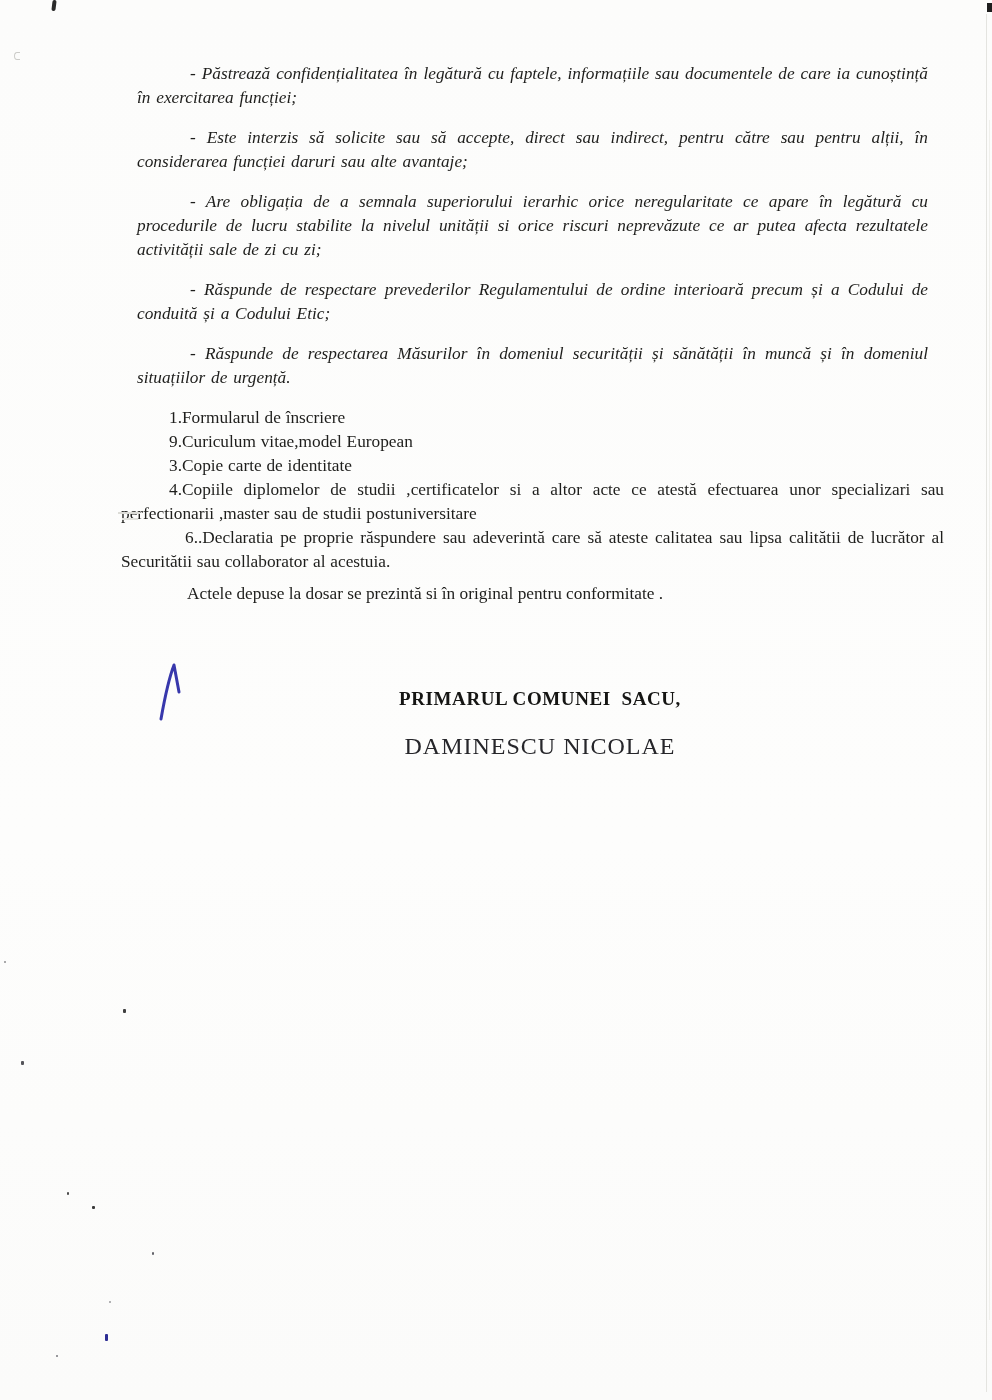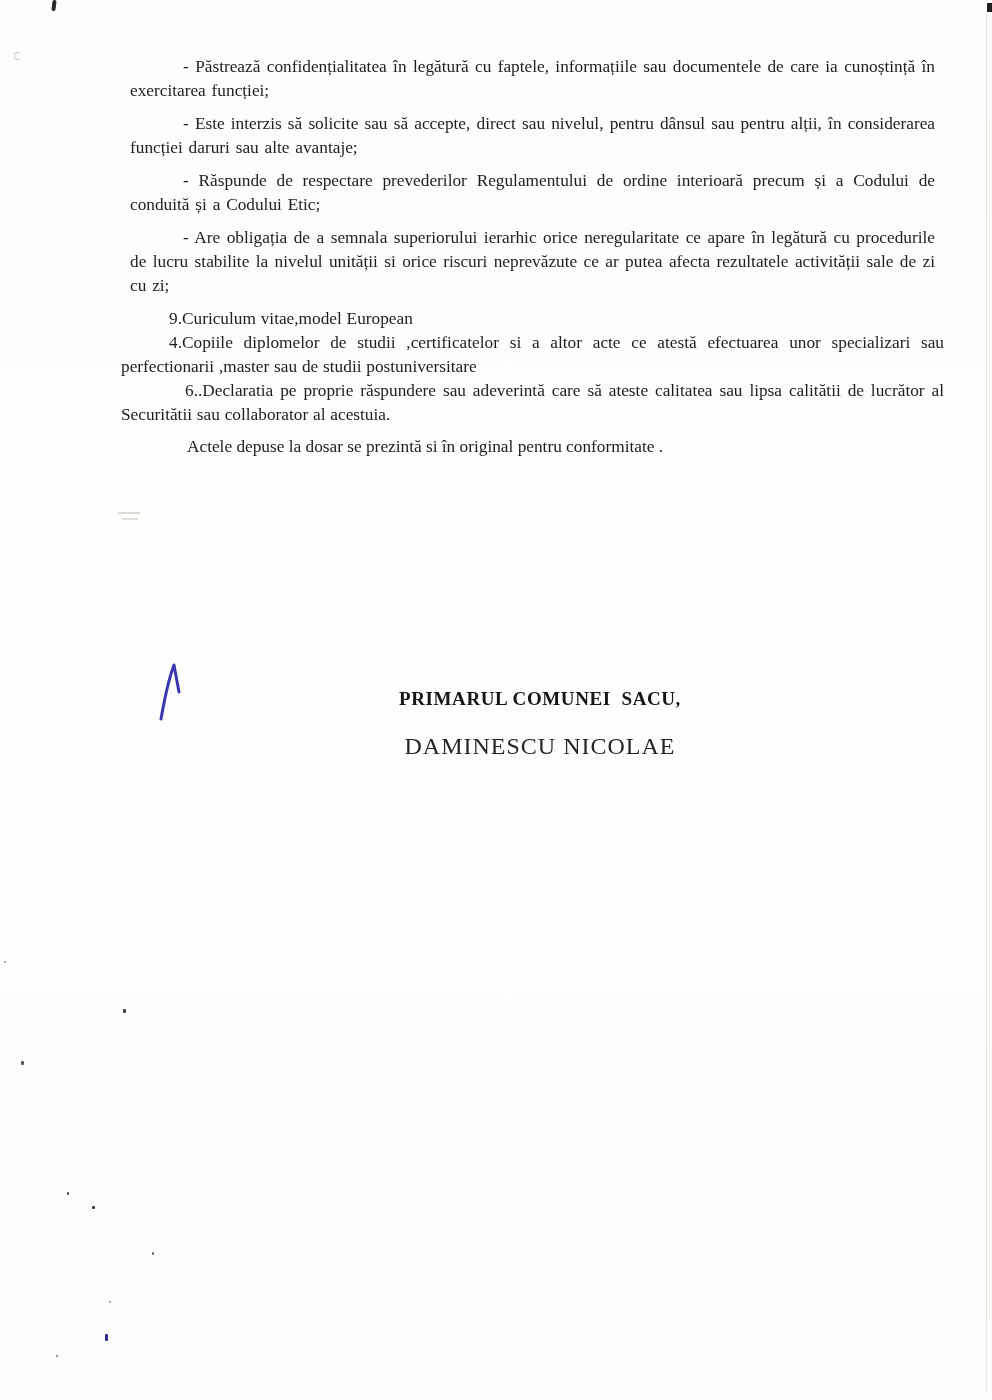"- Păstrează confidențialitatea în" .duty { font-style: none -> italic; margin: 9px -> 16px }
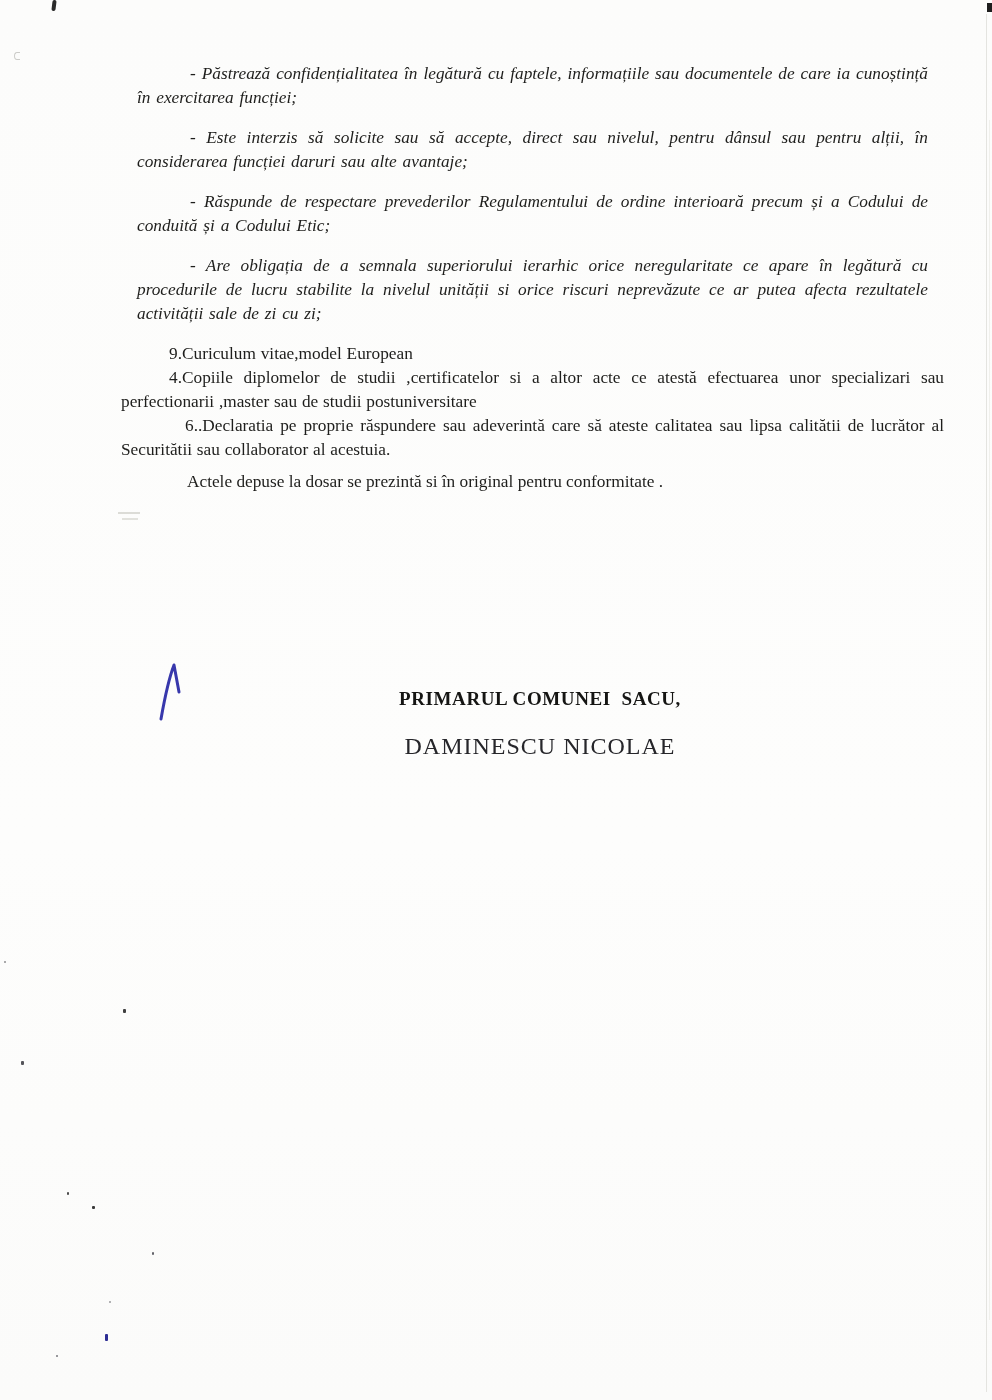"- Este interzis să solicite" p.duty { text: nivelul, pentru dânsul -> indirect, pentru către }
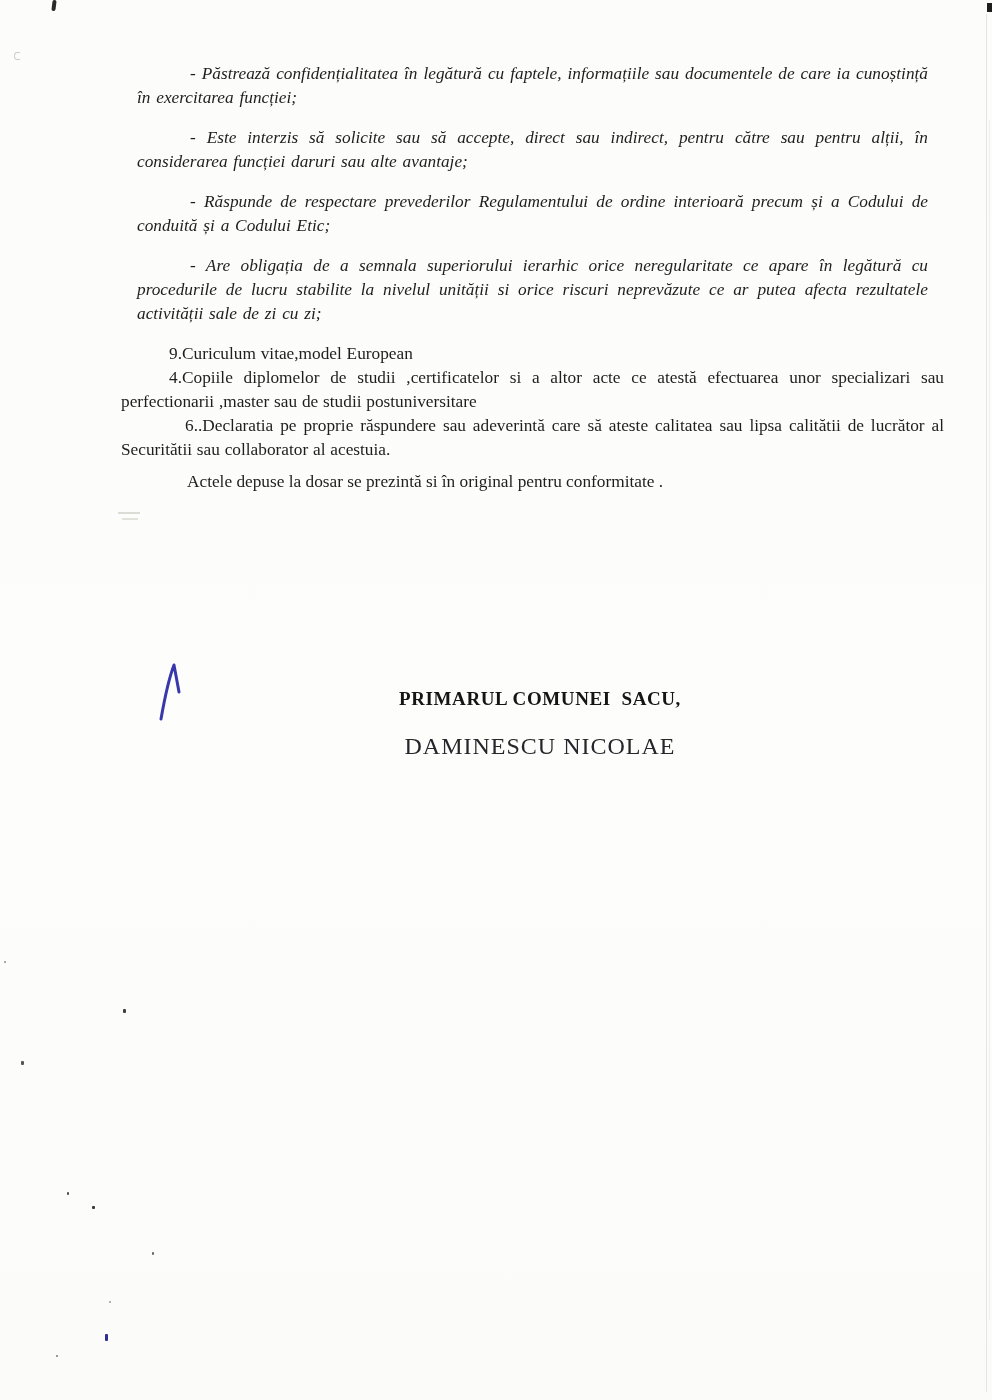"- Răspunde de respectare prevederilor" p.duty { order: before "- Are obligația de a" -> after "- Are obligația de a" }
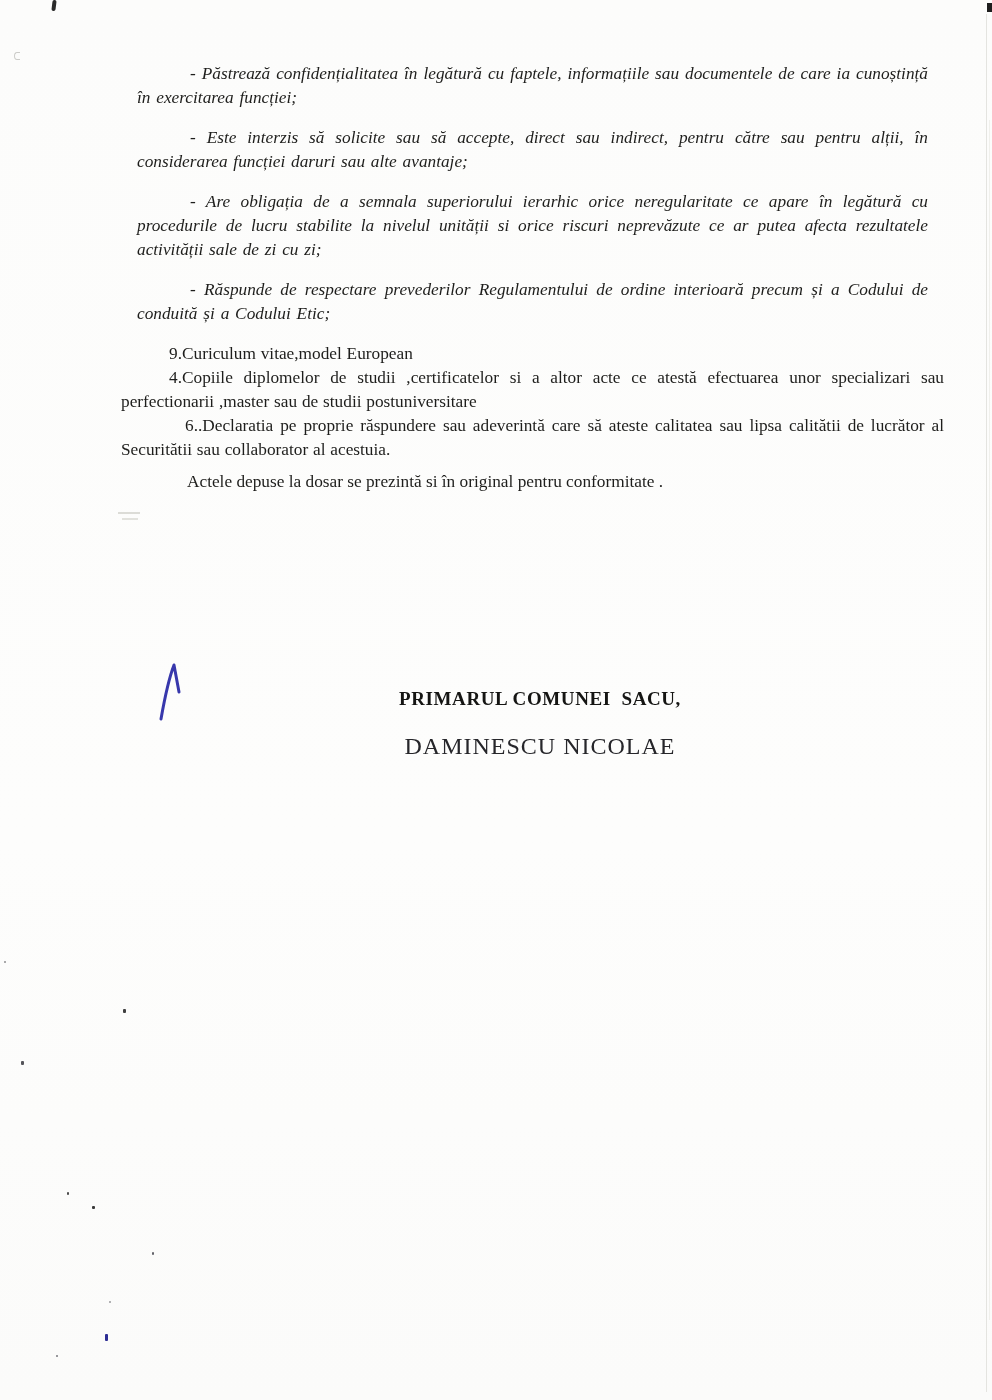"- Răspunde de respectarea Măsurilor" p.duty { html: none -> <p>- Răspunde de respectarea Măsurilor în domeniul securității și sănătății în muncă și în domeniul situațiilor de urgență.</p> }
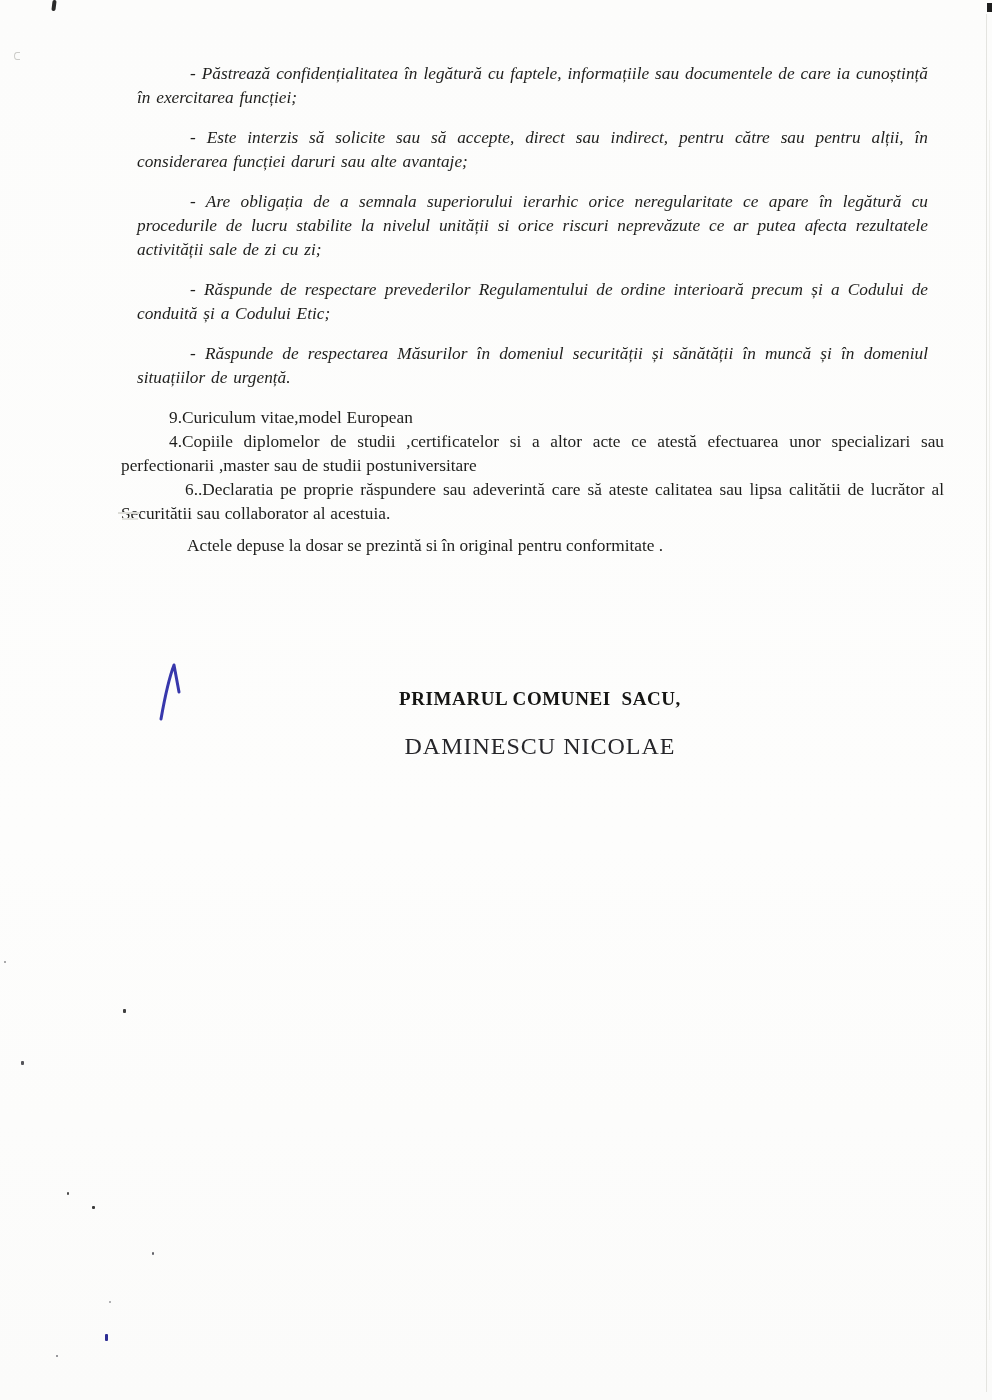"1.Formularul de înscriere" p.dossier-item { html: none -> <p>1.Formularul de înscriere</p> }
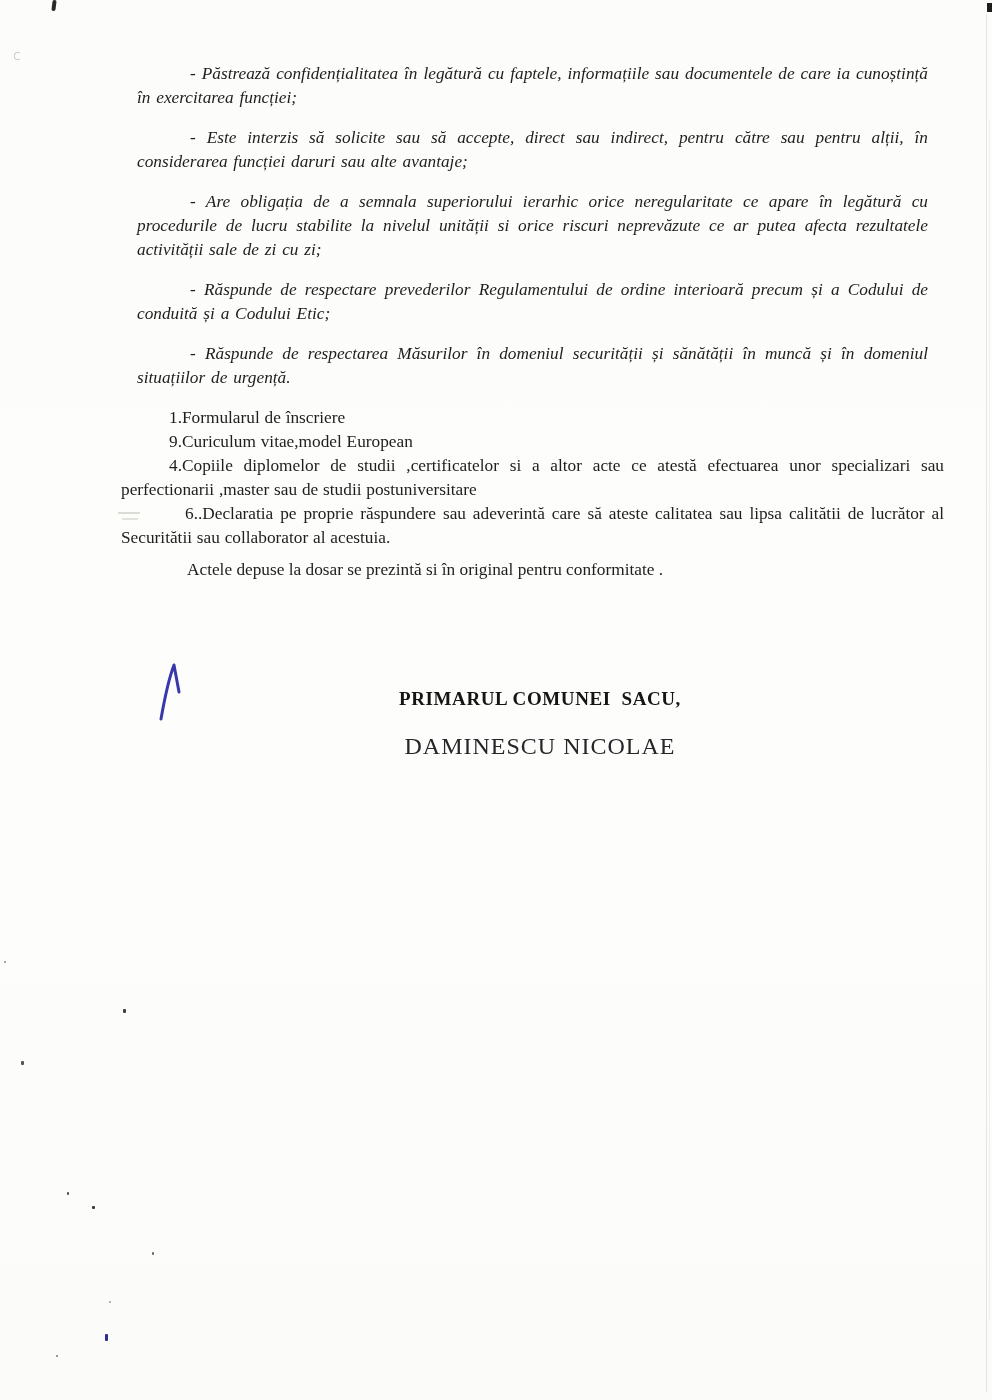"3.Copie carte de identitate" p.dossier-item { html: none -> <p>3.Copie carte de identitate</p> }
